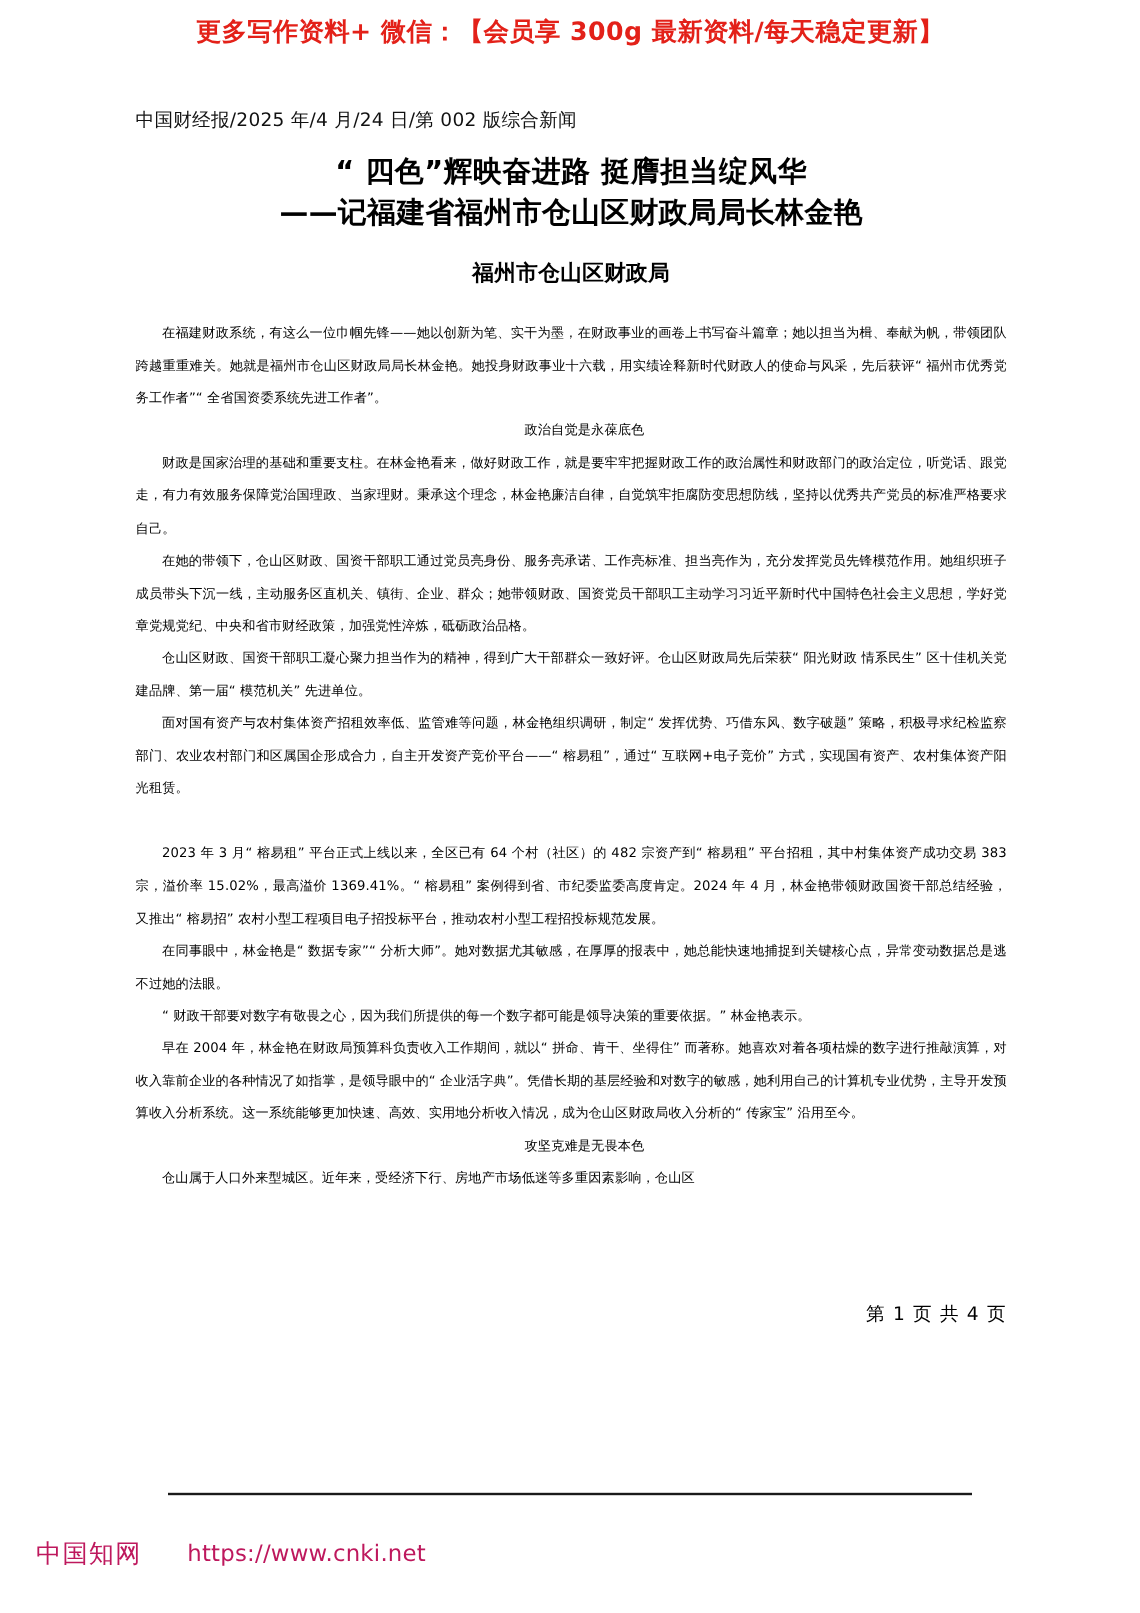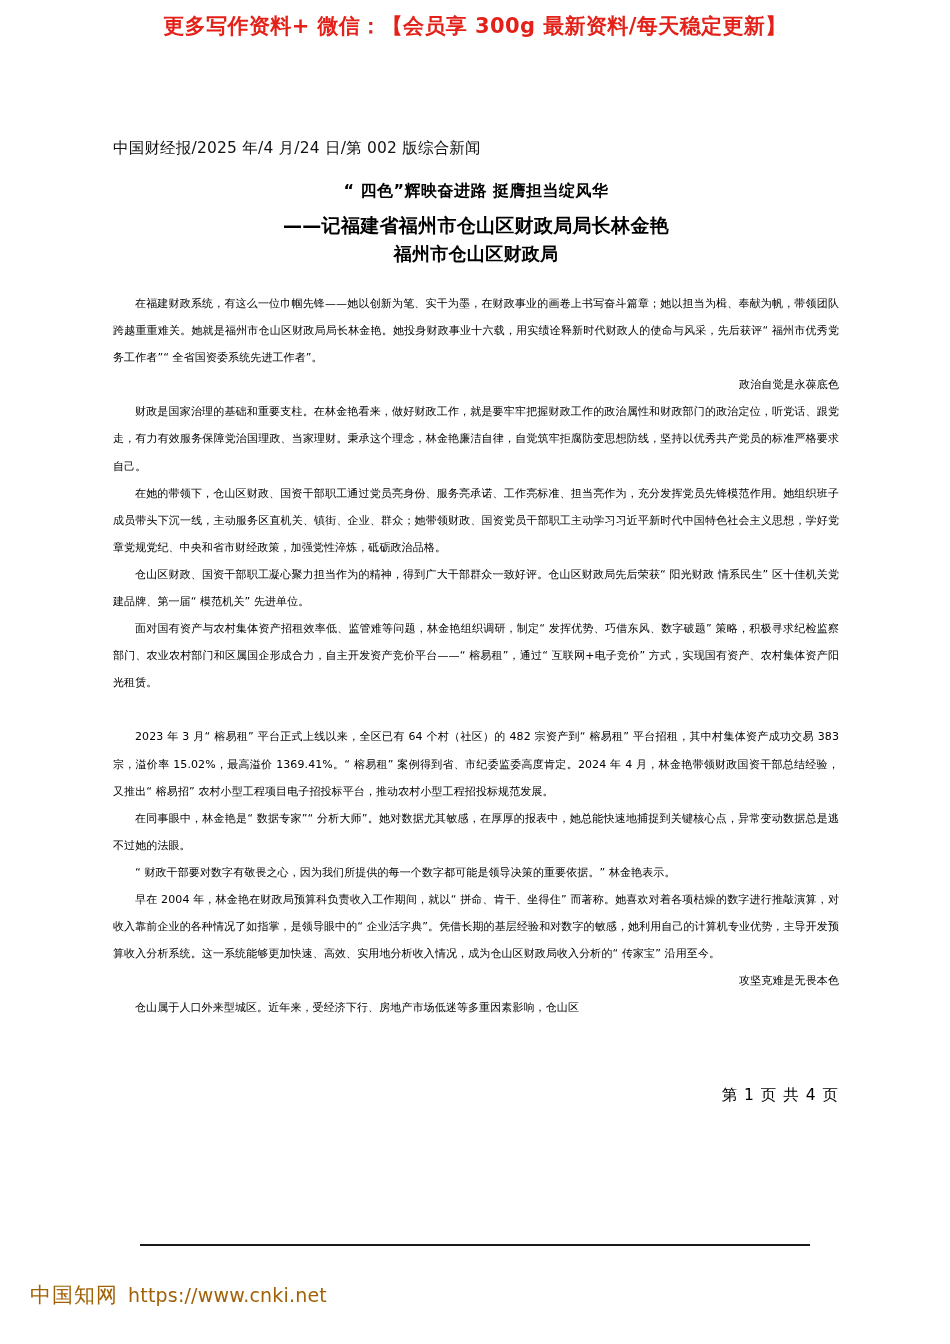"中国财经报/2025 年/4 月/24 日/第 002" .source-line { margin-top: 48px -> none }
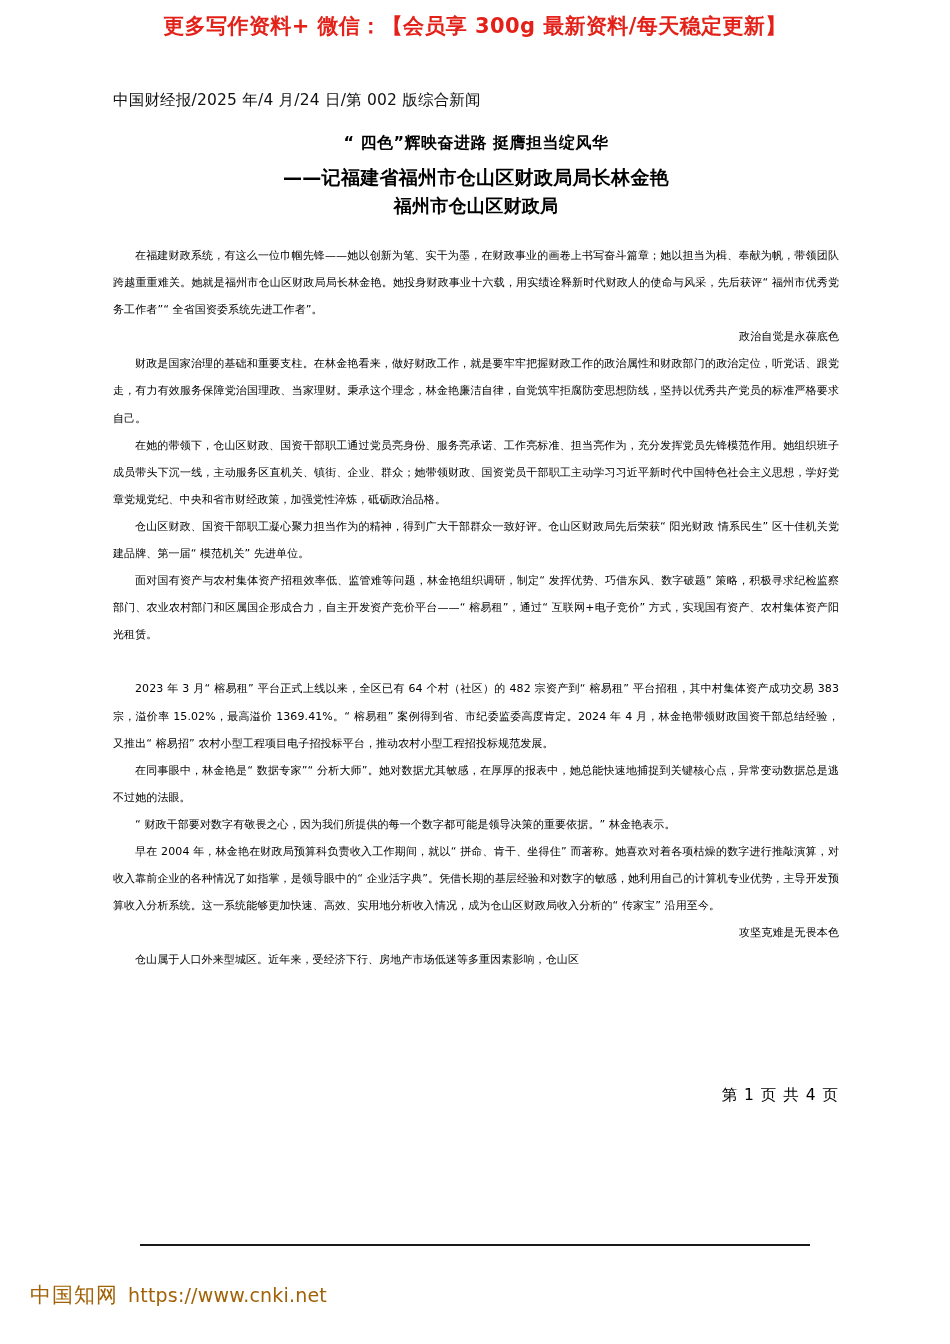"“ 四色”辉映奋进路 挺膺担当绽风华" .doc-title { font-size: 16px -> 24px }
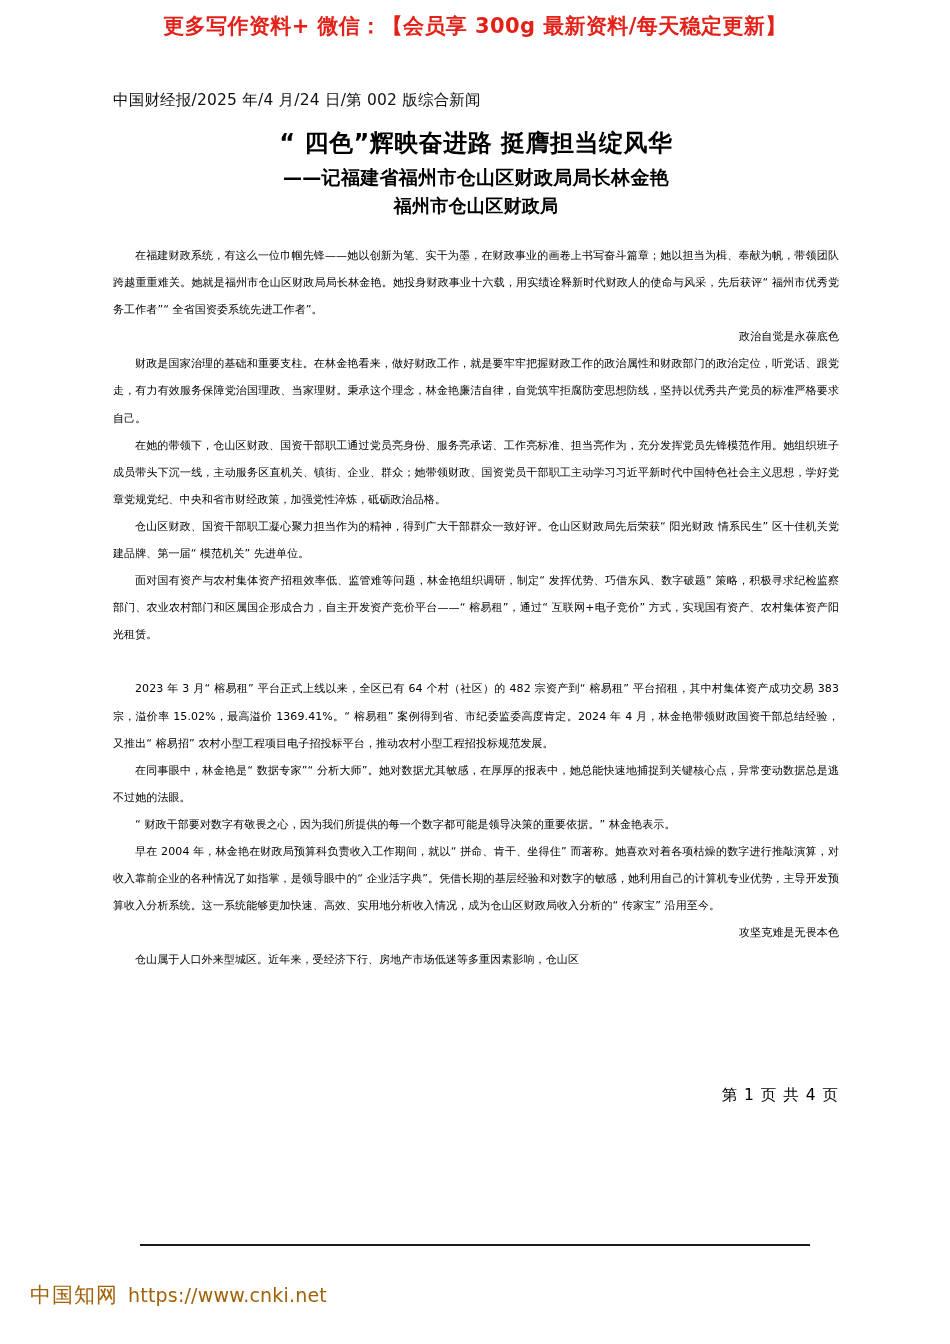"——记福建省福州市仓山区财政局局长林金艳" .doc-subtitle { font-size: 19px -> 24px }
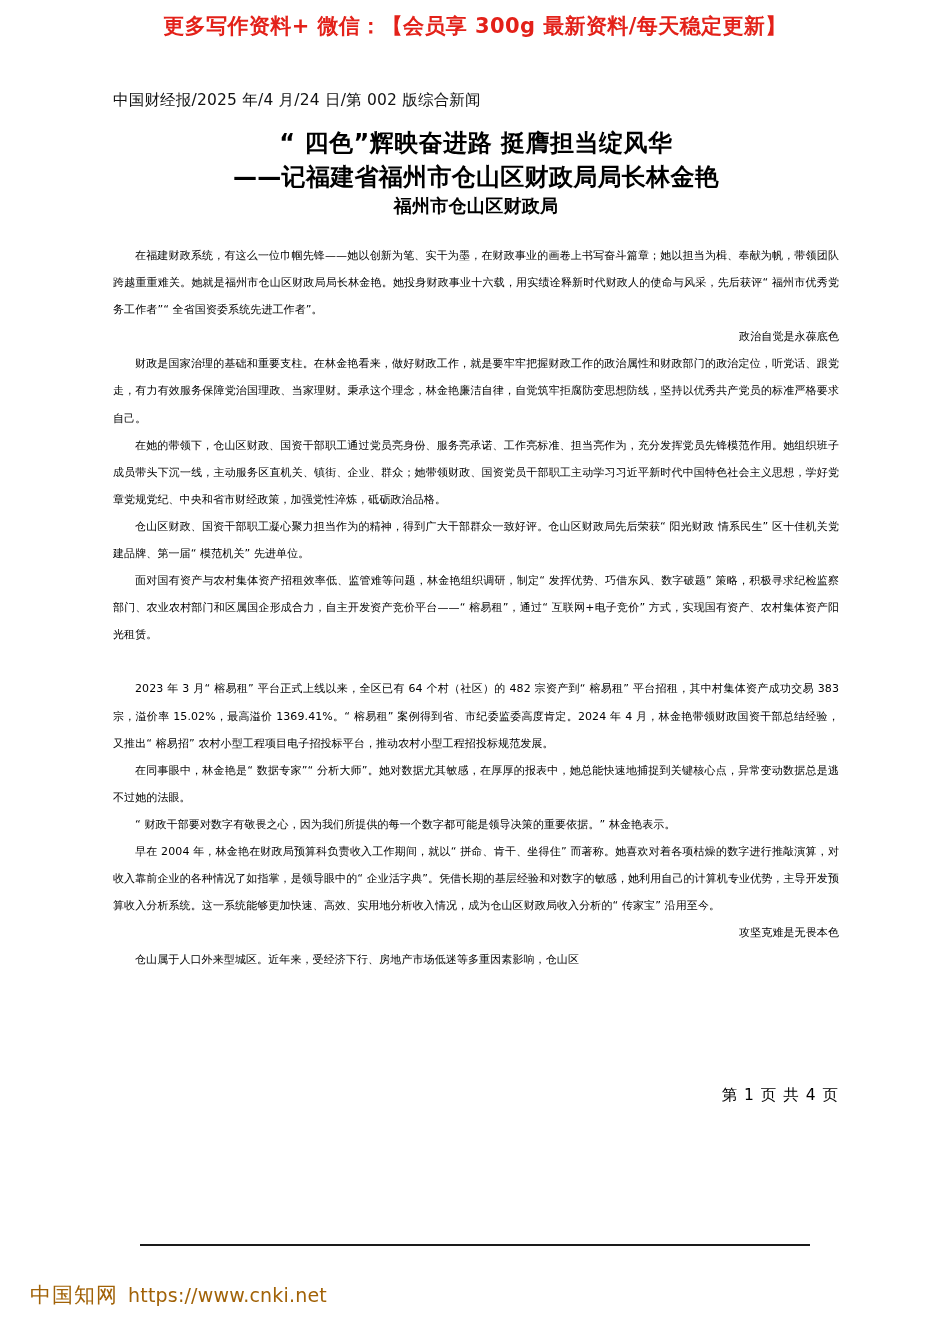"福州市仓山区财政局" .doc-byline { margin-top: none -> 22px }
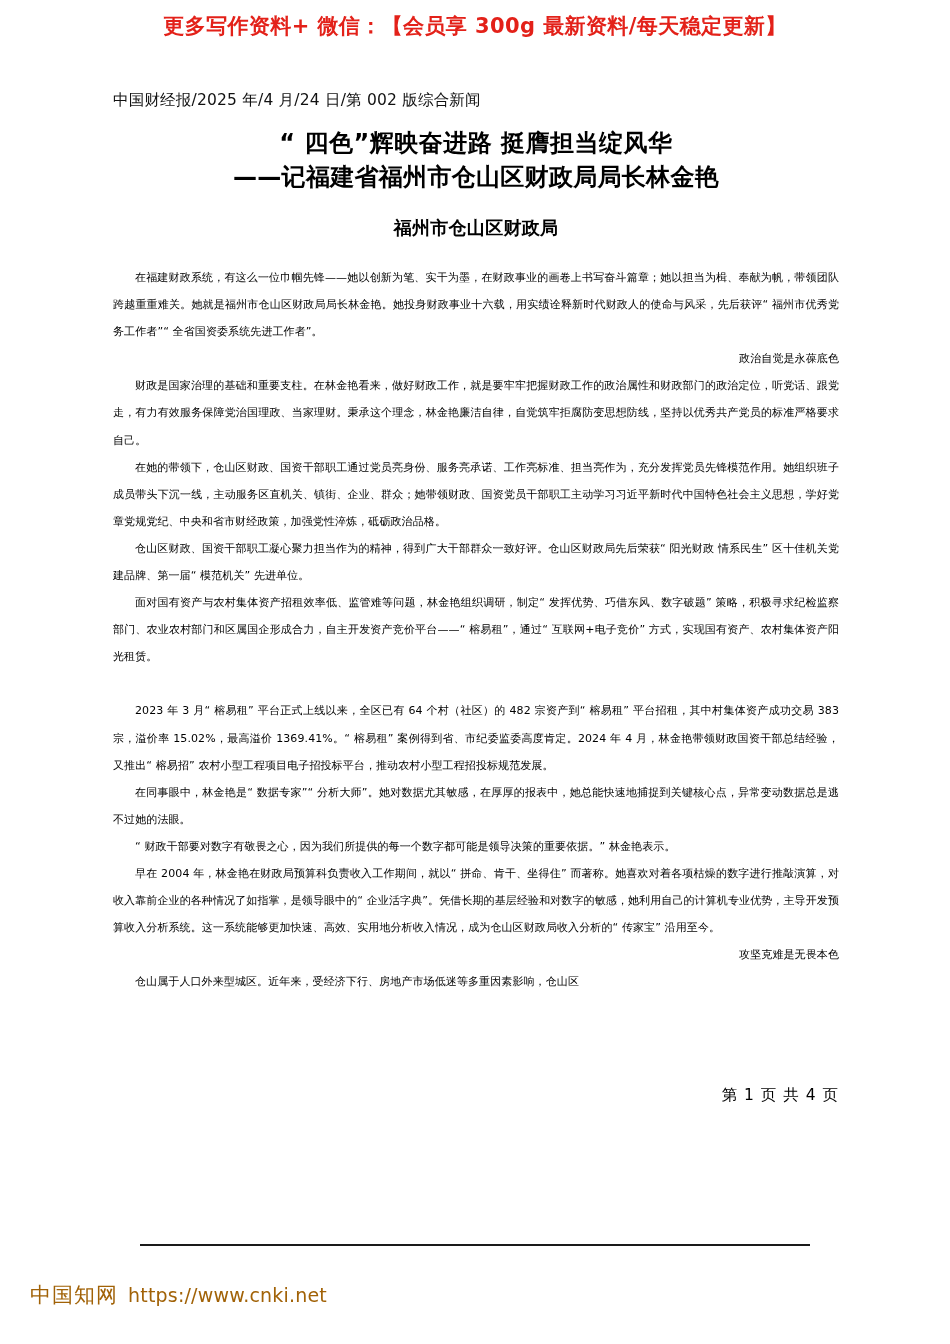"政治自觉是永葆底色" p.para.sub-head { text-align: right -> center }
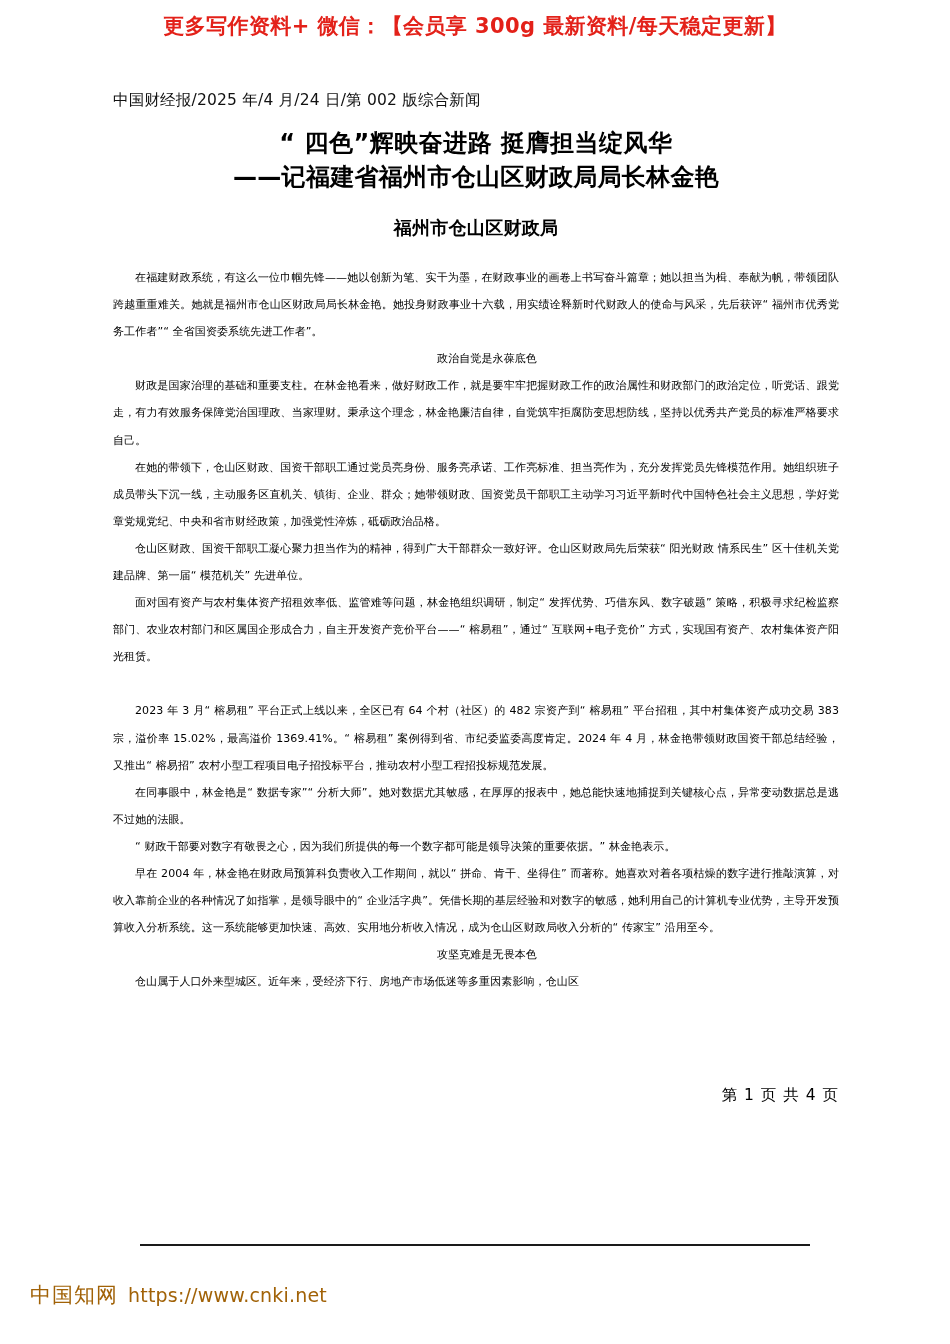"中国知网" .cnki-watermark { color: #a16207 -> #be185d; gap: 10px -> 38px }
